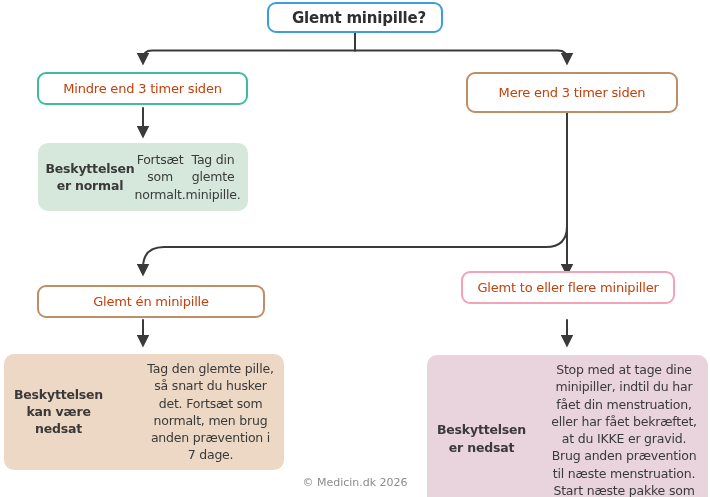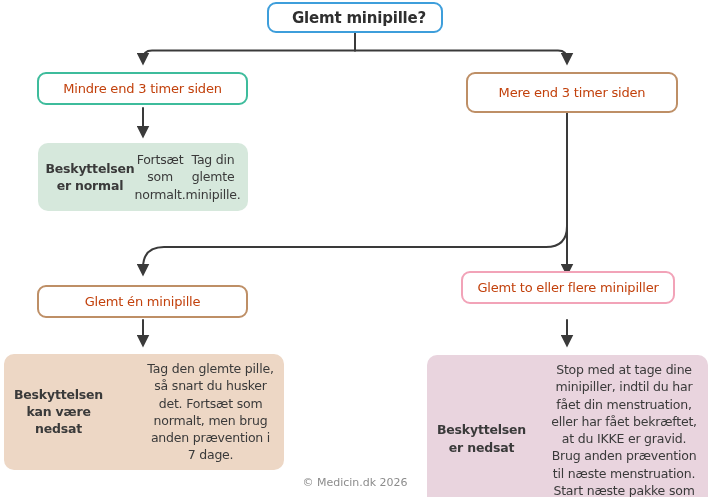"Glemt én minipille" div.node { width: 211px -> 228px }
